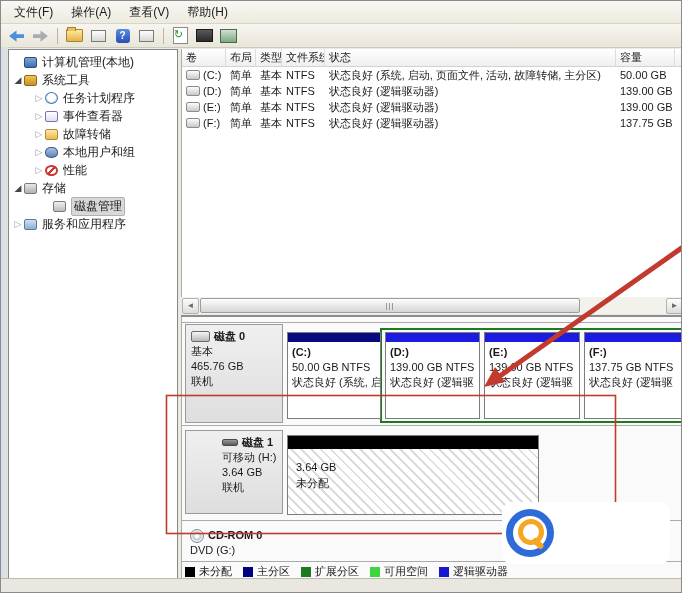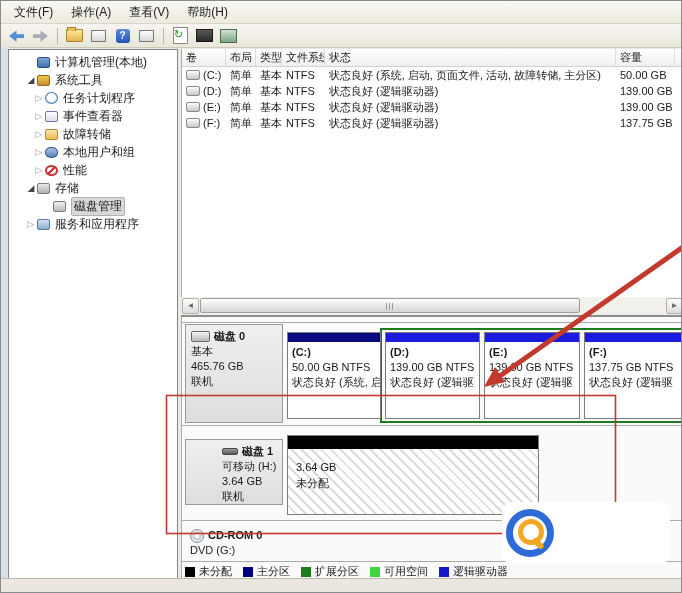"计算机管理(本地)" .lvl0 { padding-left: 16px -> 3px }
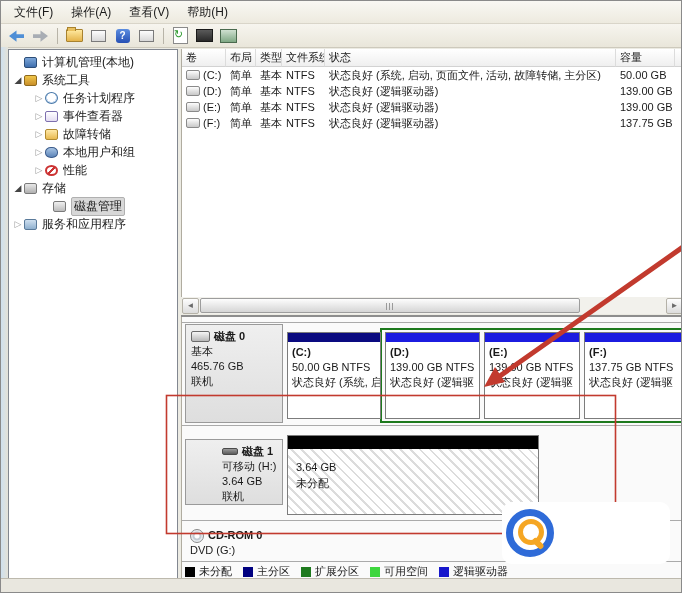"磁盘 1" div.disk-head { height: 66px -> 84px; top: 122px -> 113px }
